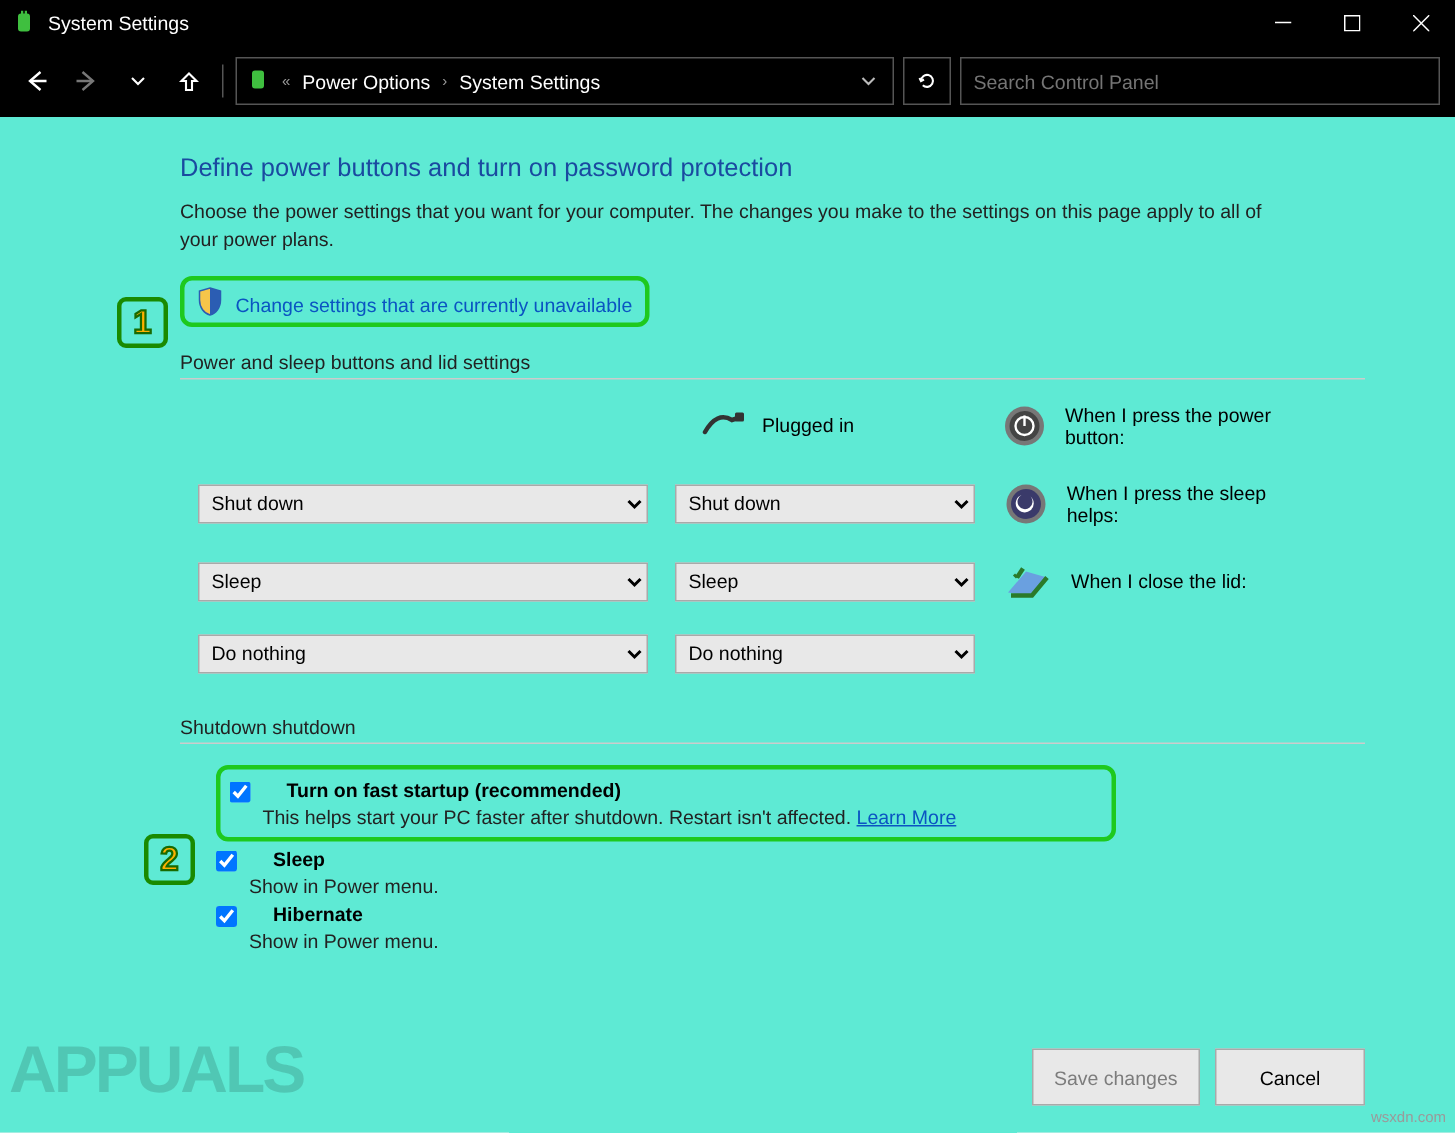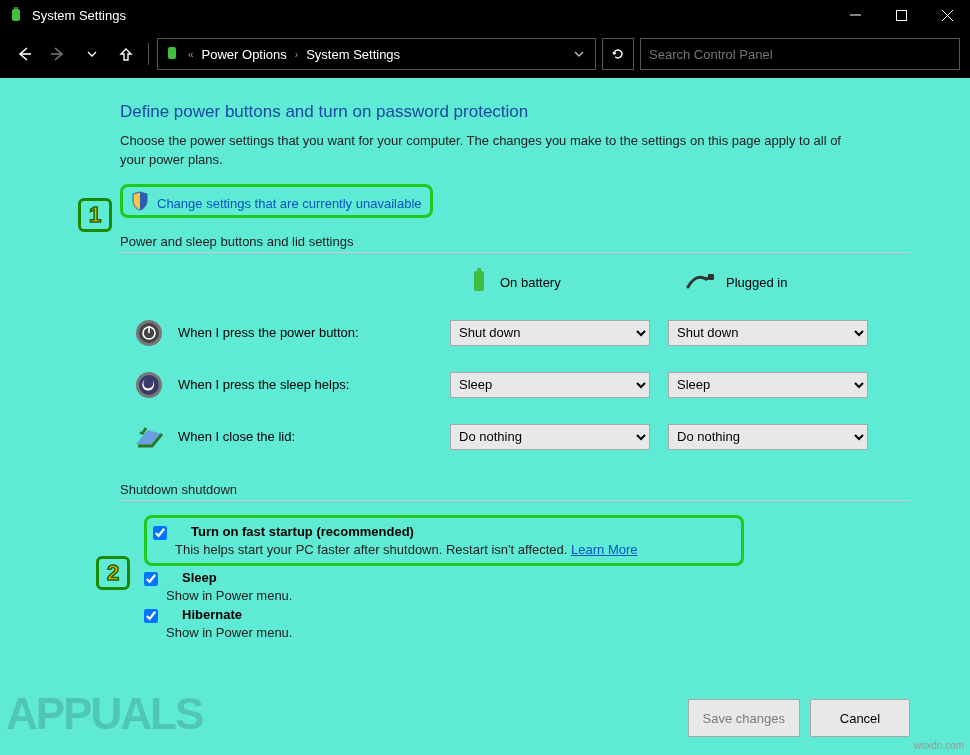"On battery" div.col-header { html: <div> <span><svg> <rect></rect> <rect></rect> </svg></span> <span>On battery</span> </div> -> none }
